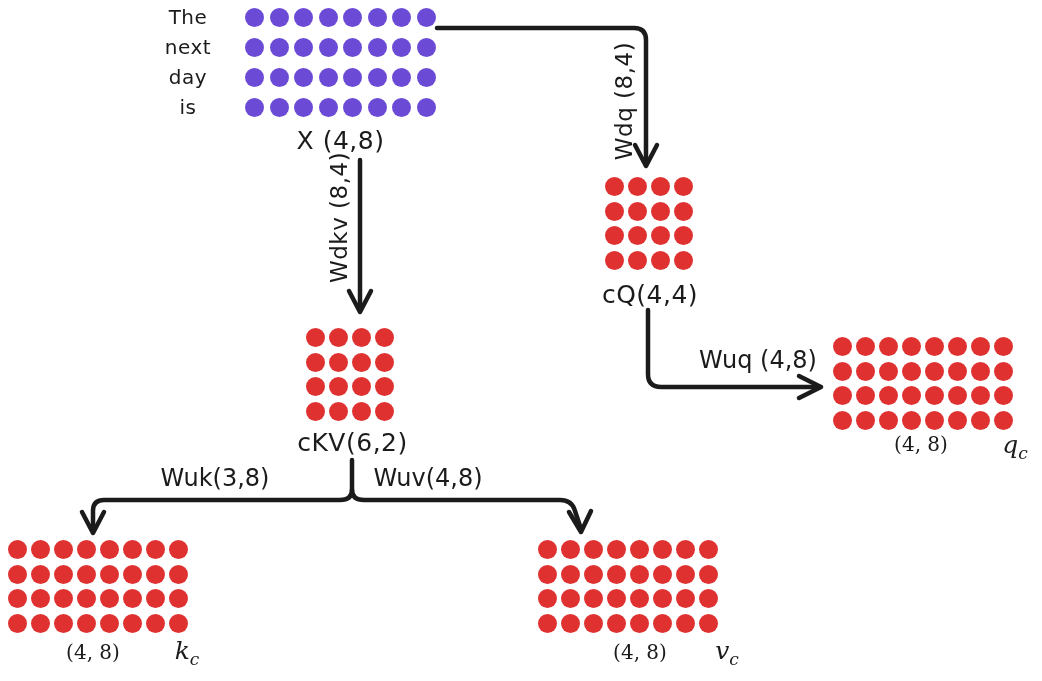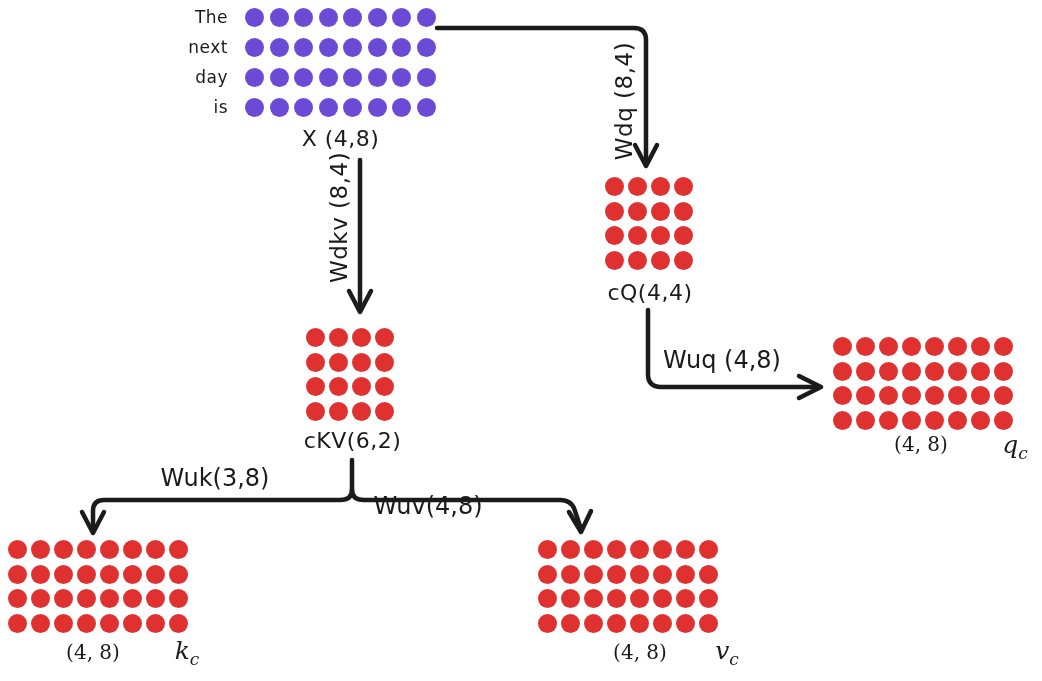"The" .rowlabels span { font-size: 17px -> 20px; text-align: right -> center }
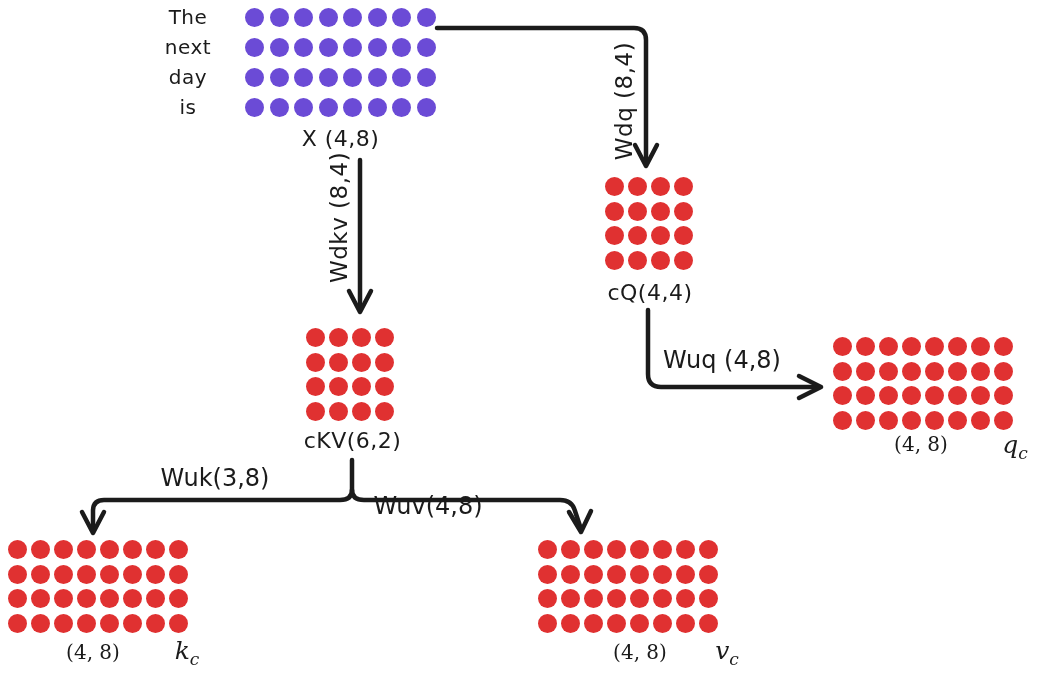"X (4,8)" .hand { font-size: 22px -> 25px }
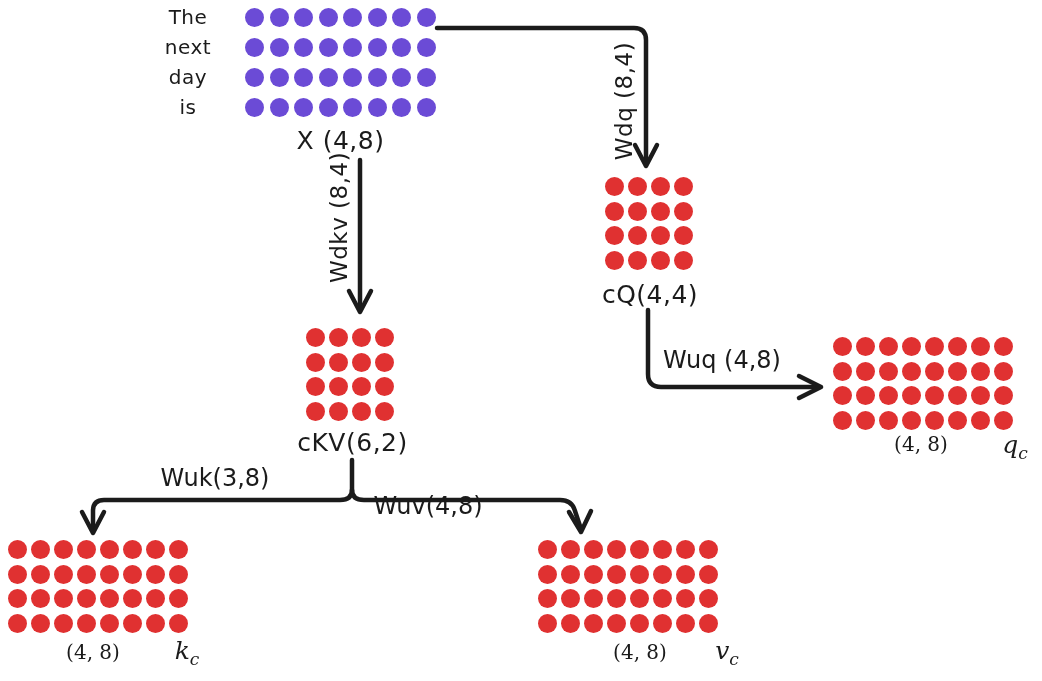"Wuq (4,8)" .lbl-wuq { padding-left: none -> 36px }
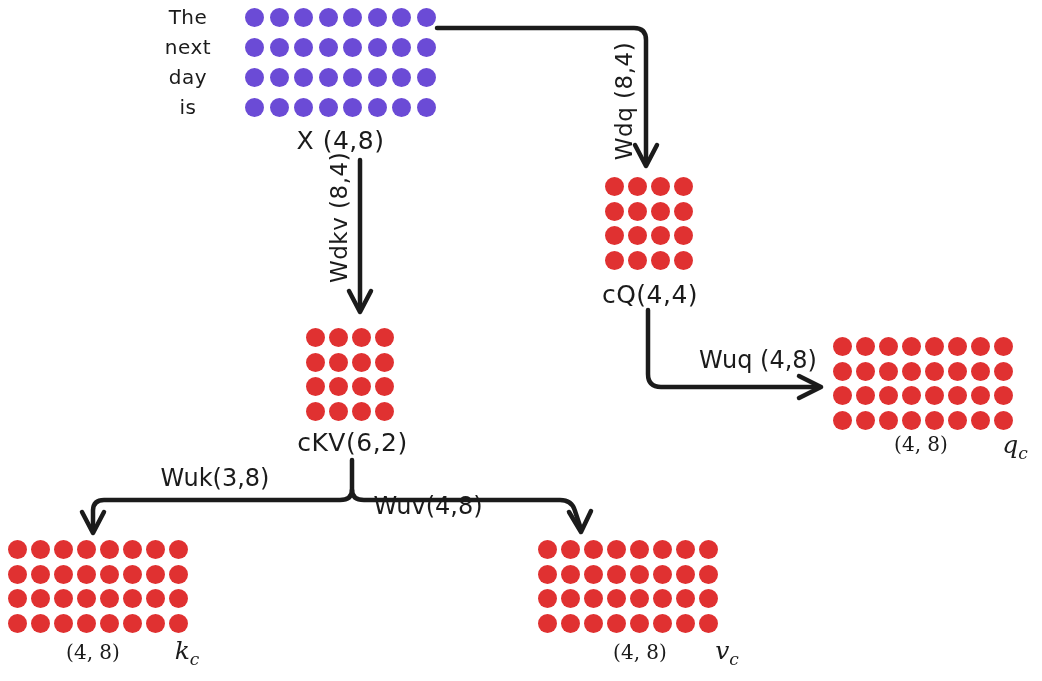"Wuv(4,8)" .lbl-wuv { top: 492px -> 464px }
